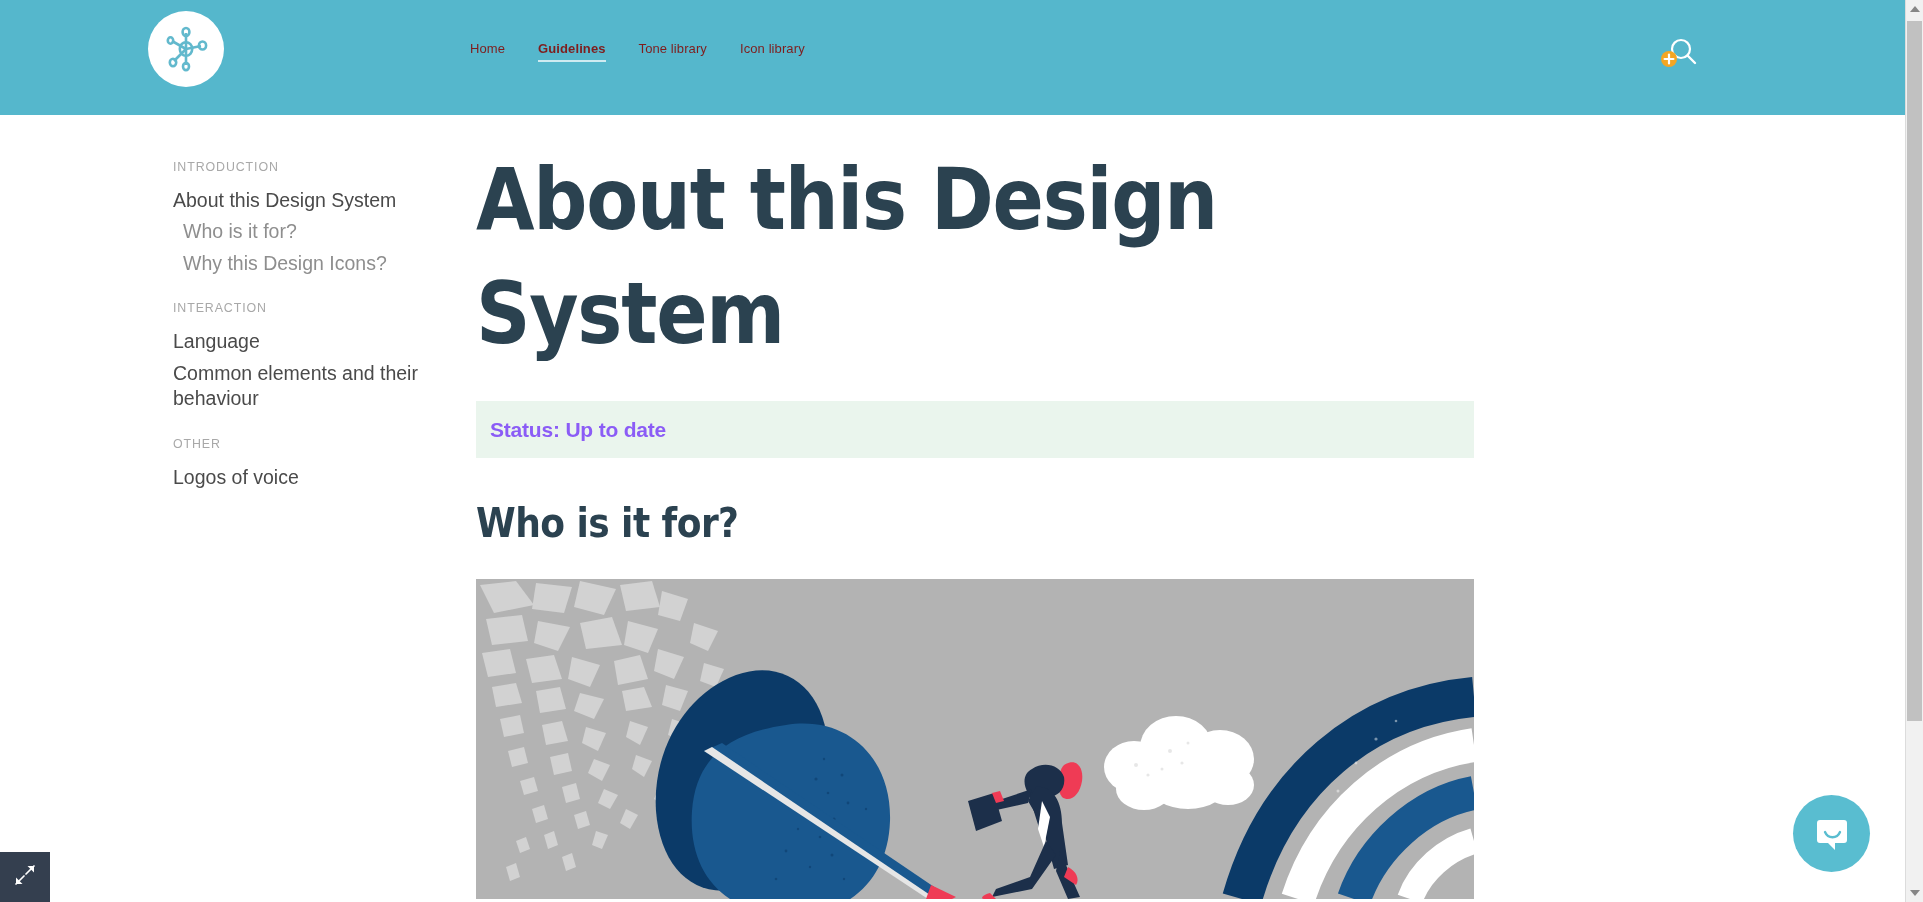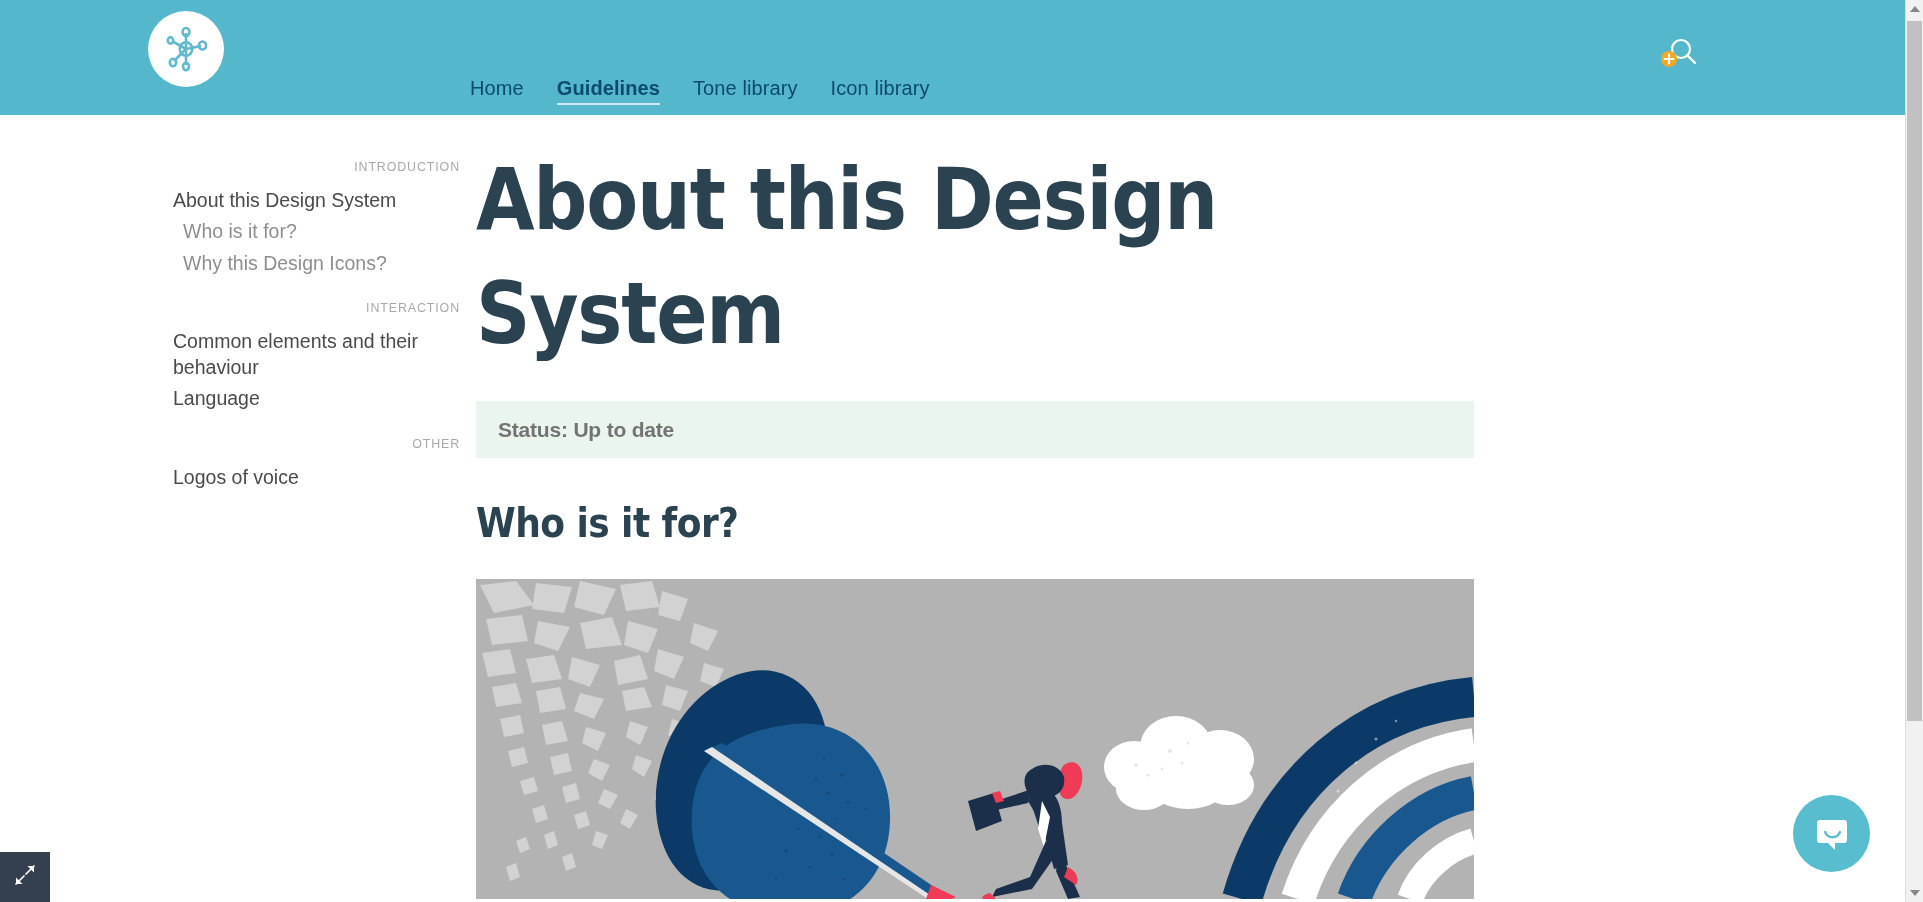"Home" .nav-link { color: #0c4a6e -> #7f1d1d; font-size: 20px -> 13px; margin-top: 36px -> none }
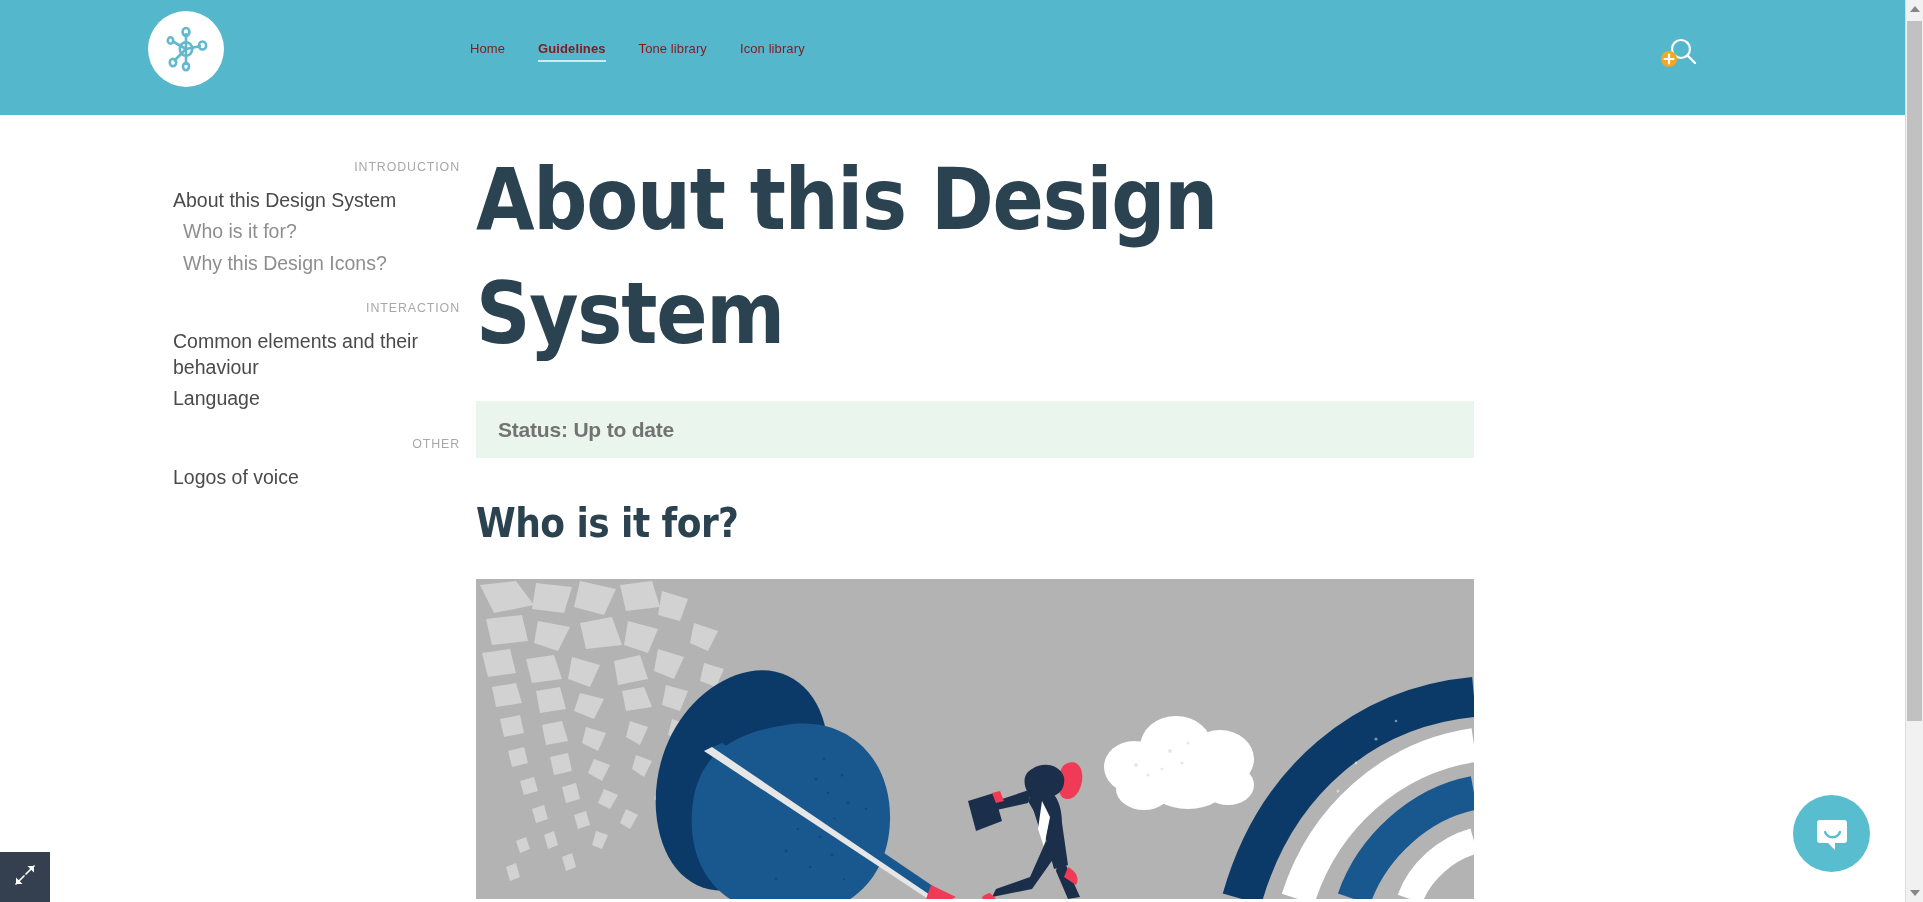"INTRODUCTION" .side-group-title { text-align: right -> none }
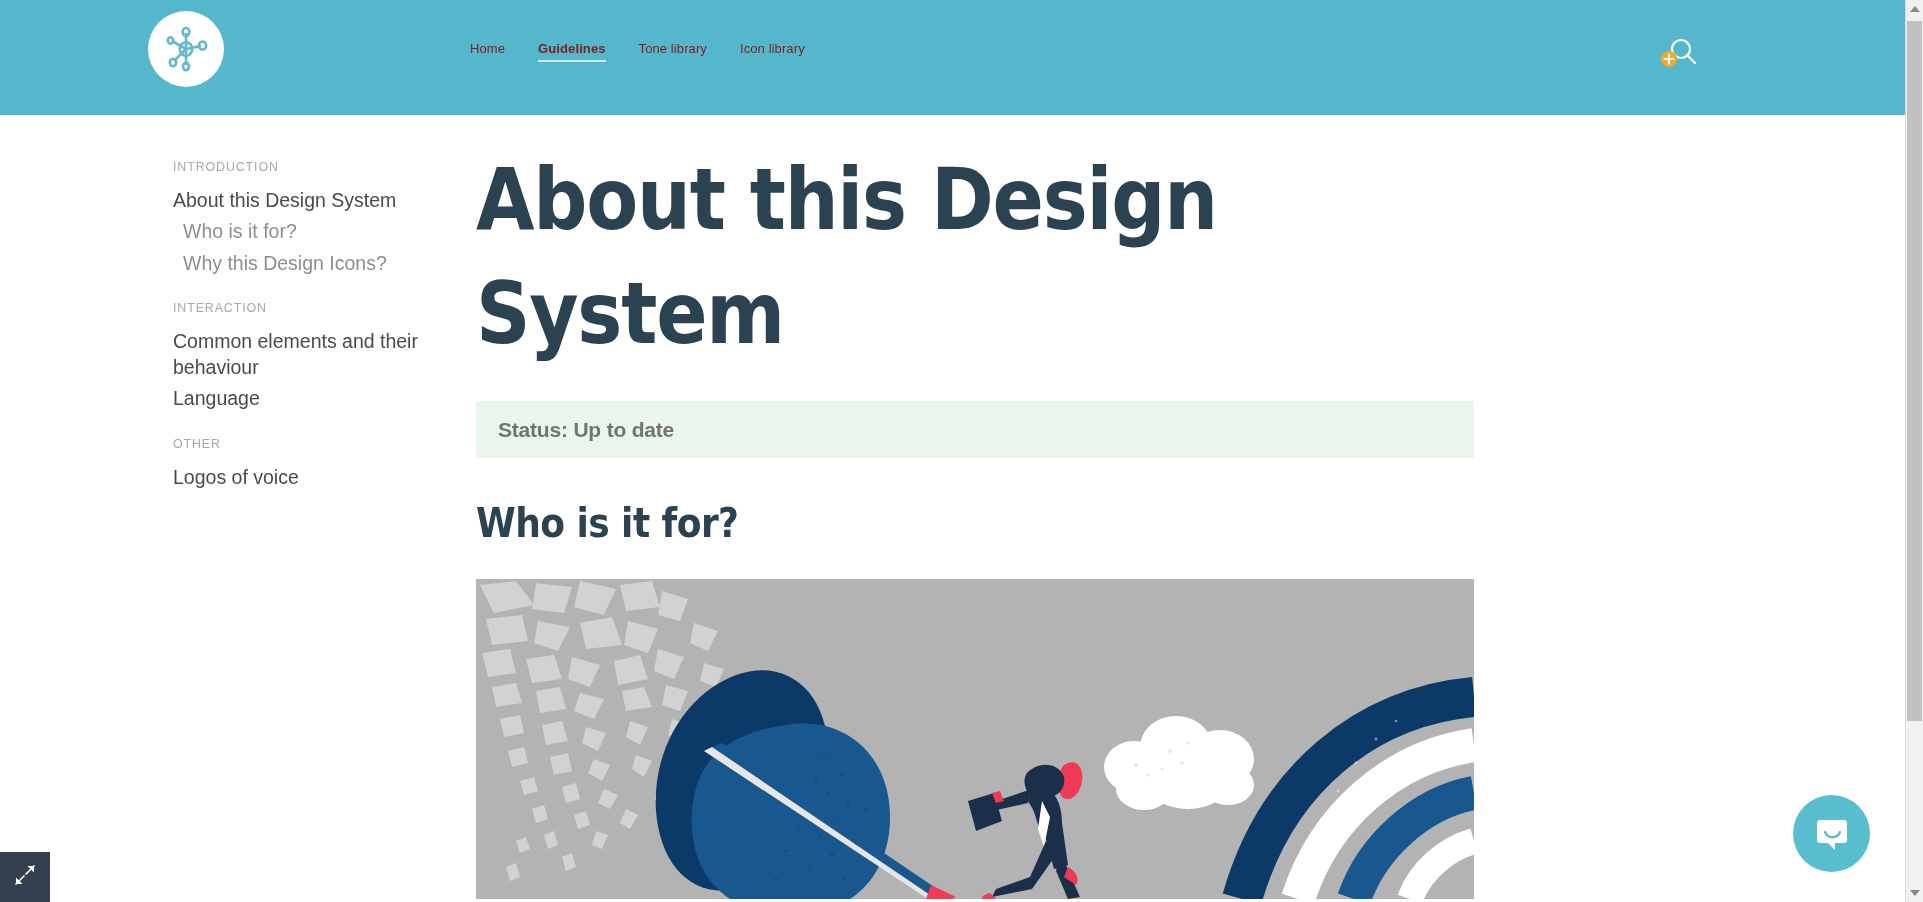"Common elements and their behaviour" a.side-link { order: before "Language" -> after "Language" }
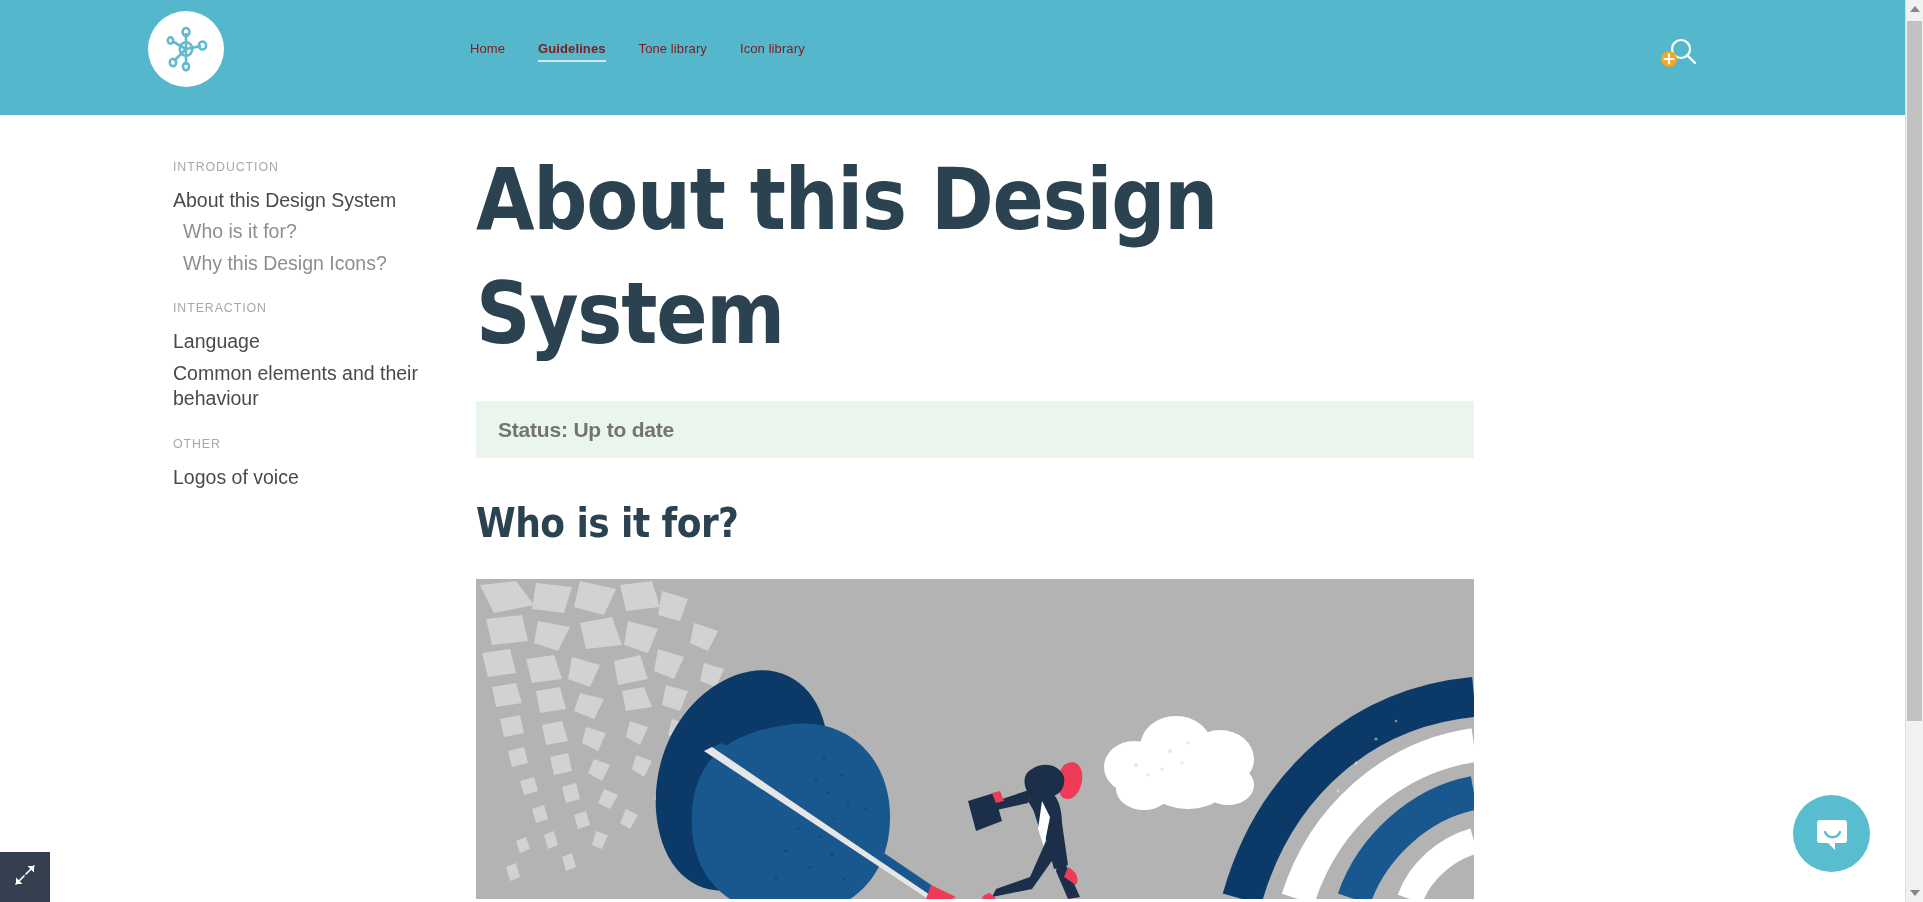"Status: Up to date" .status-text { color: #737373 -> #8b5cf6; padding-left: 22px -> 14px }
